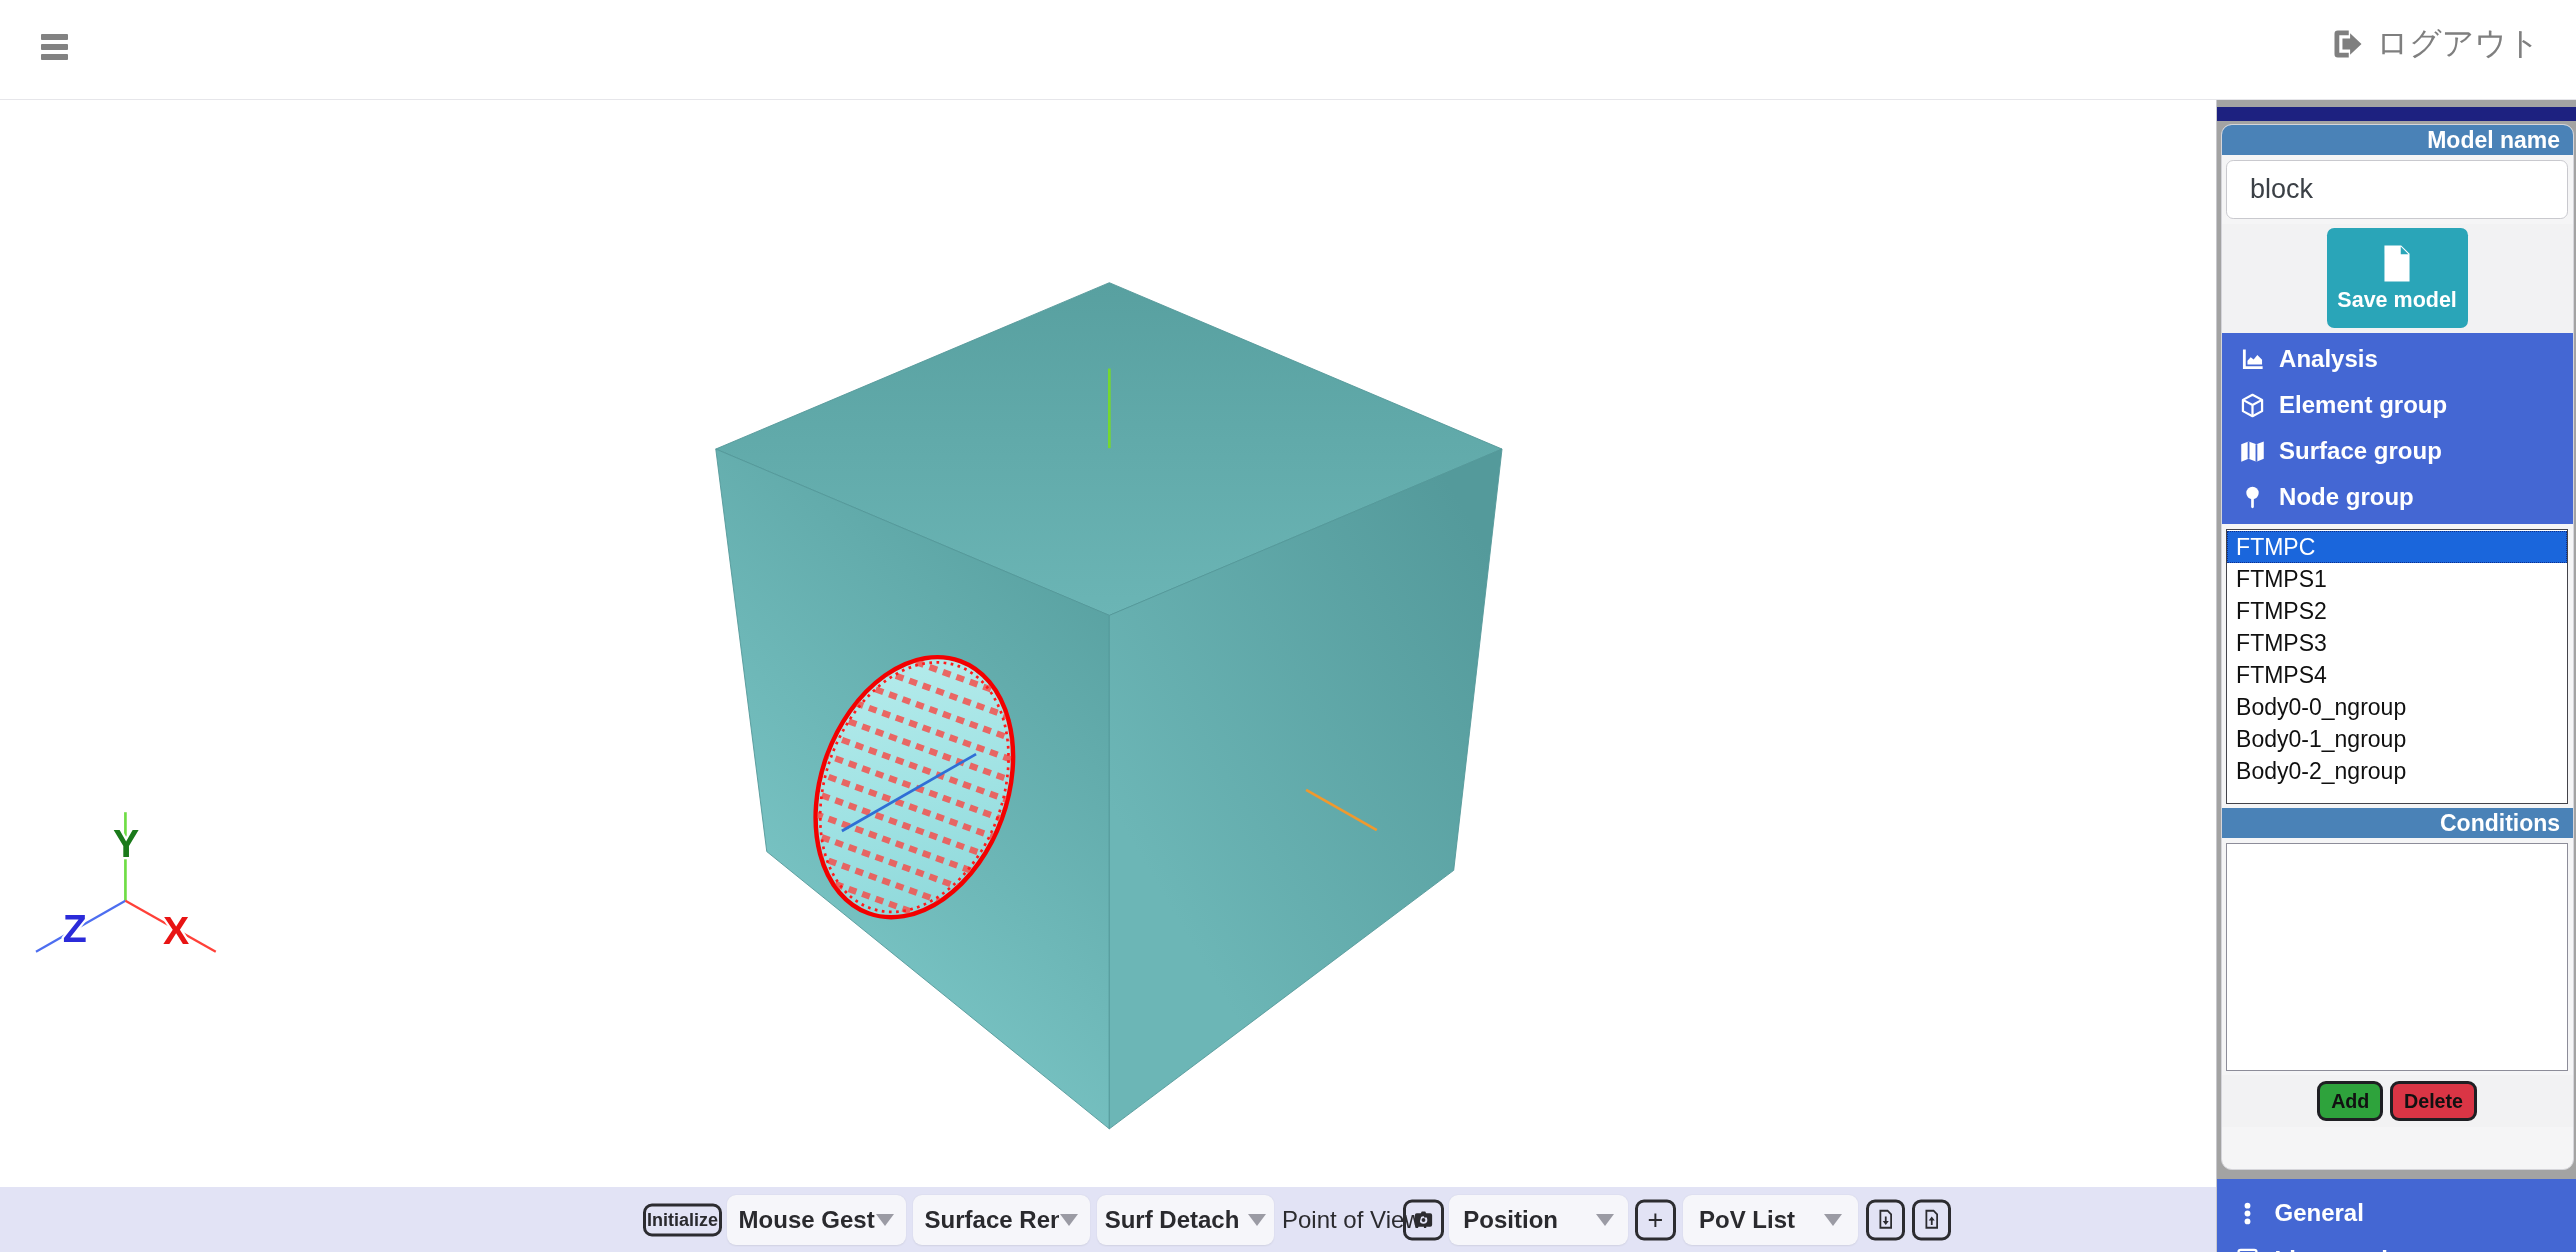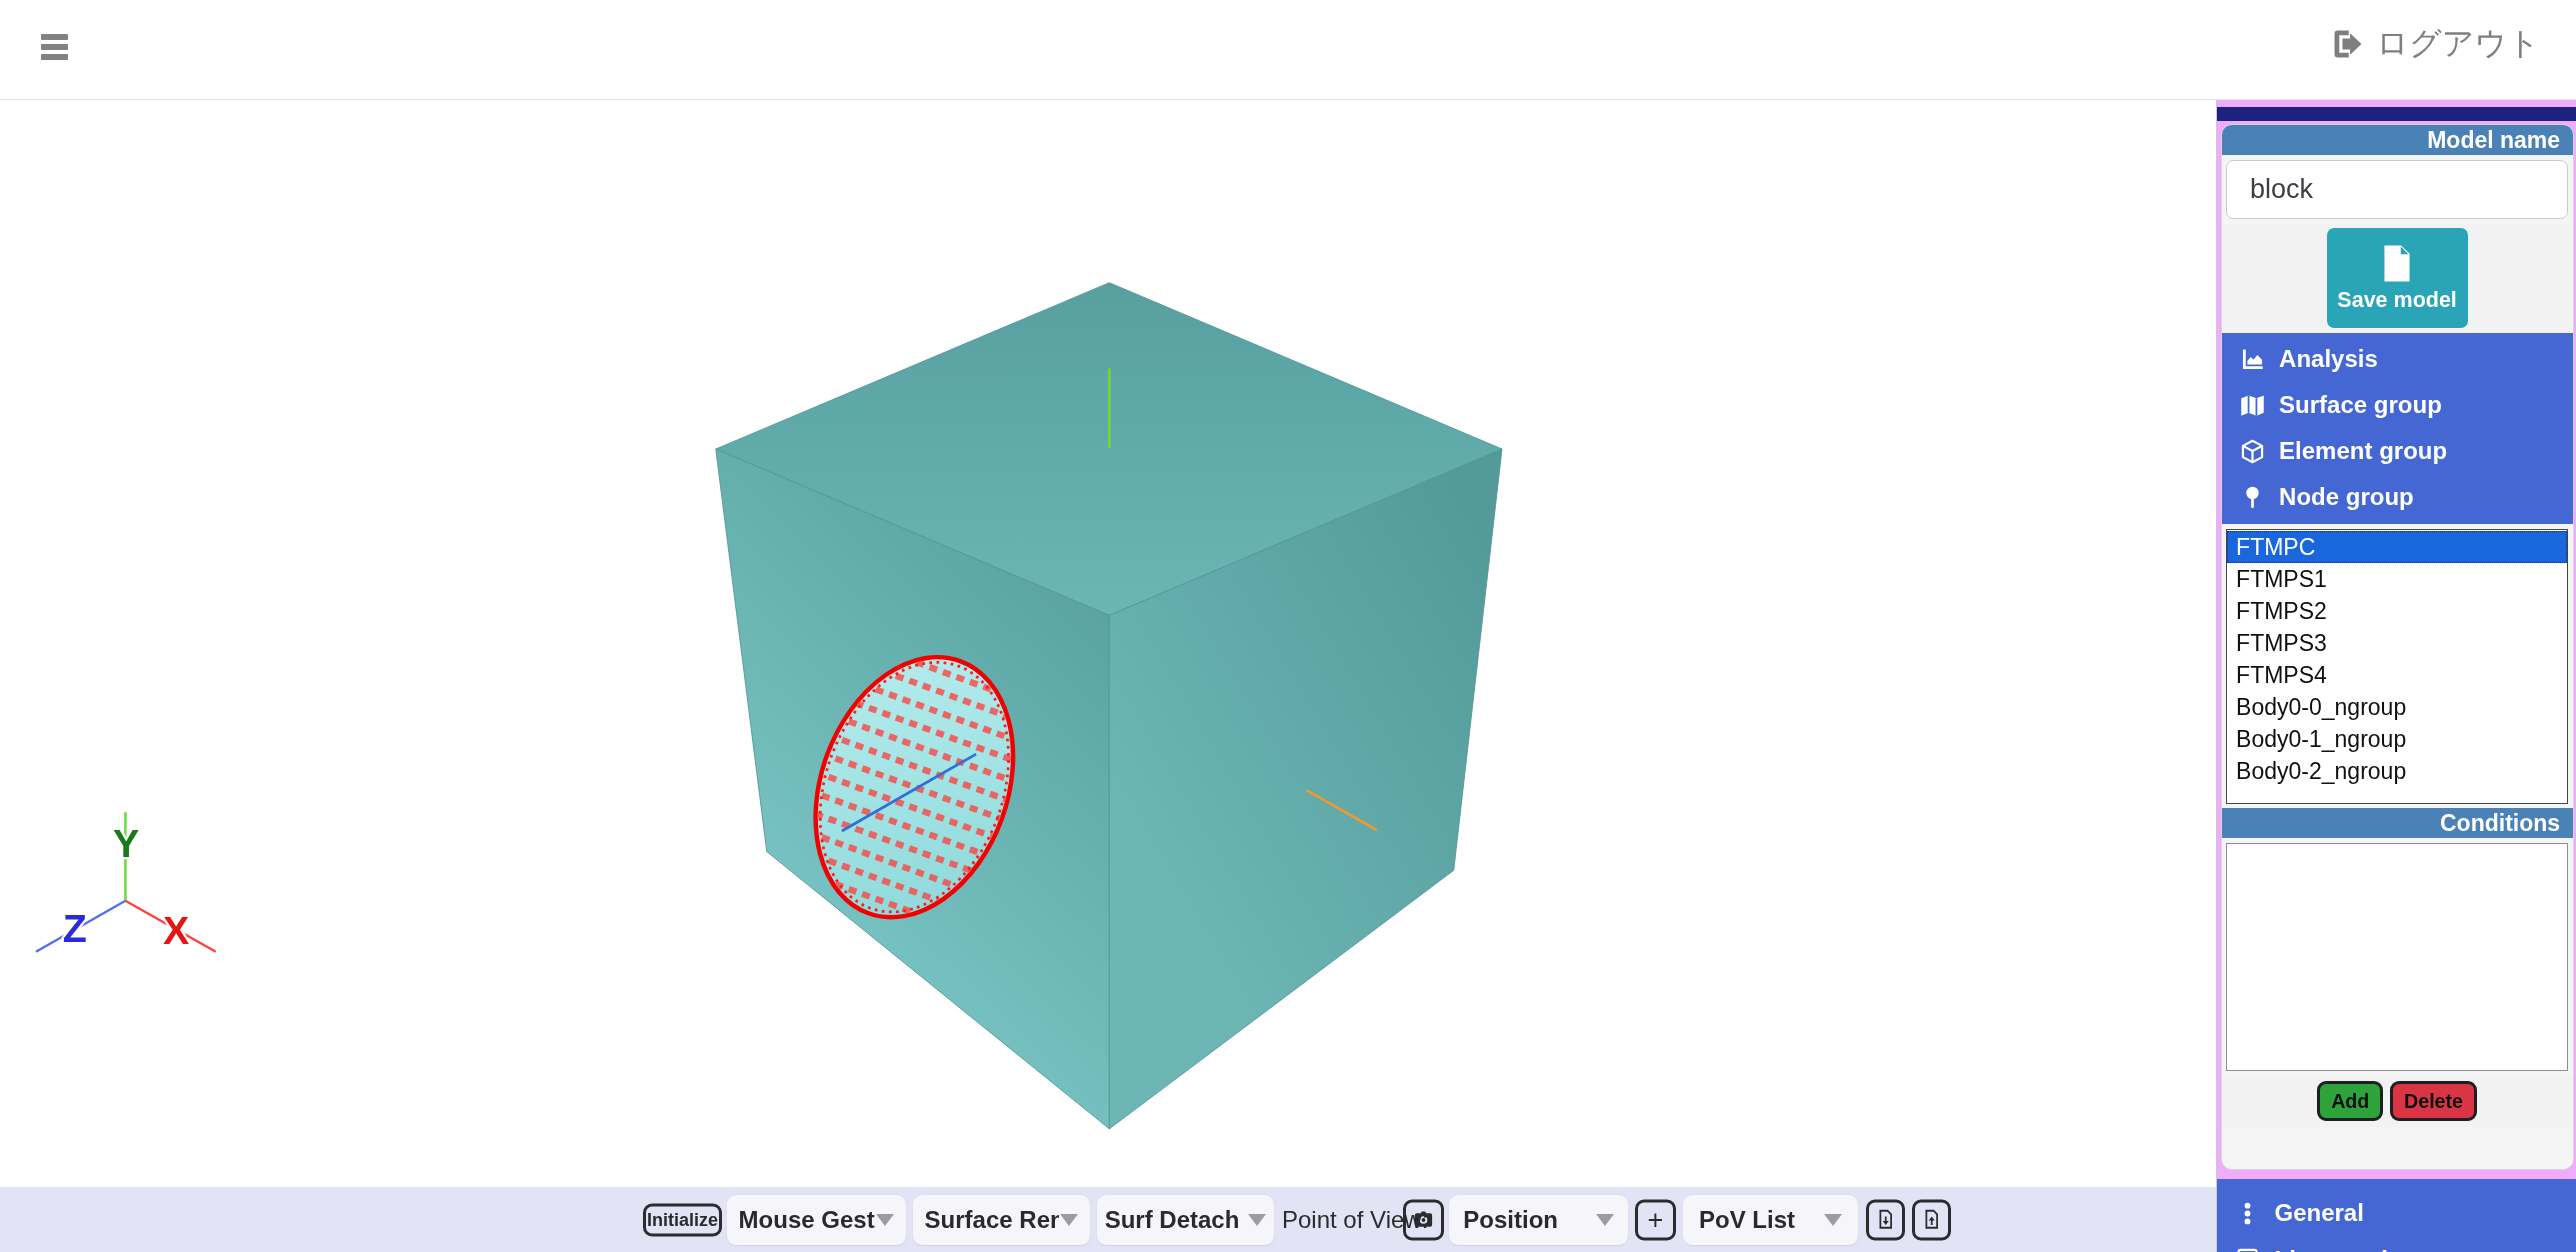"Model name" .sidebar { background: #f0abfc -> #a3a3a3 }
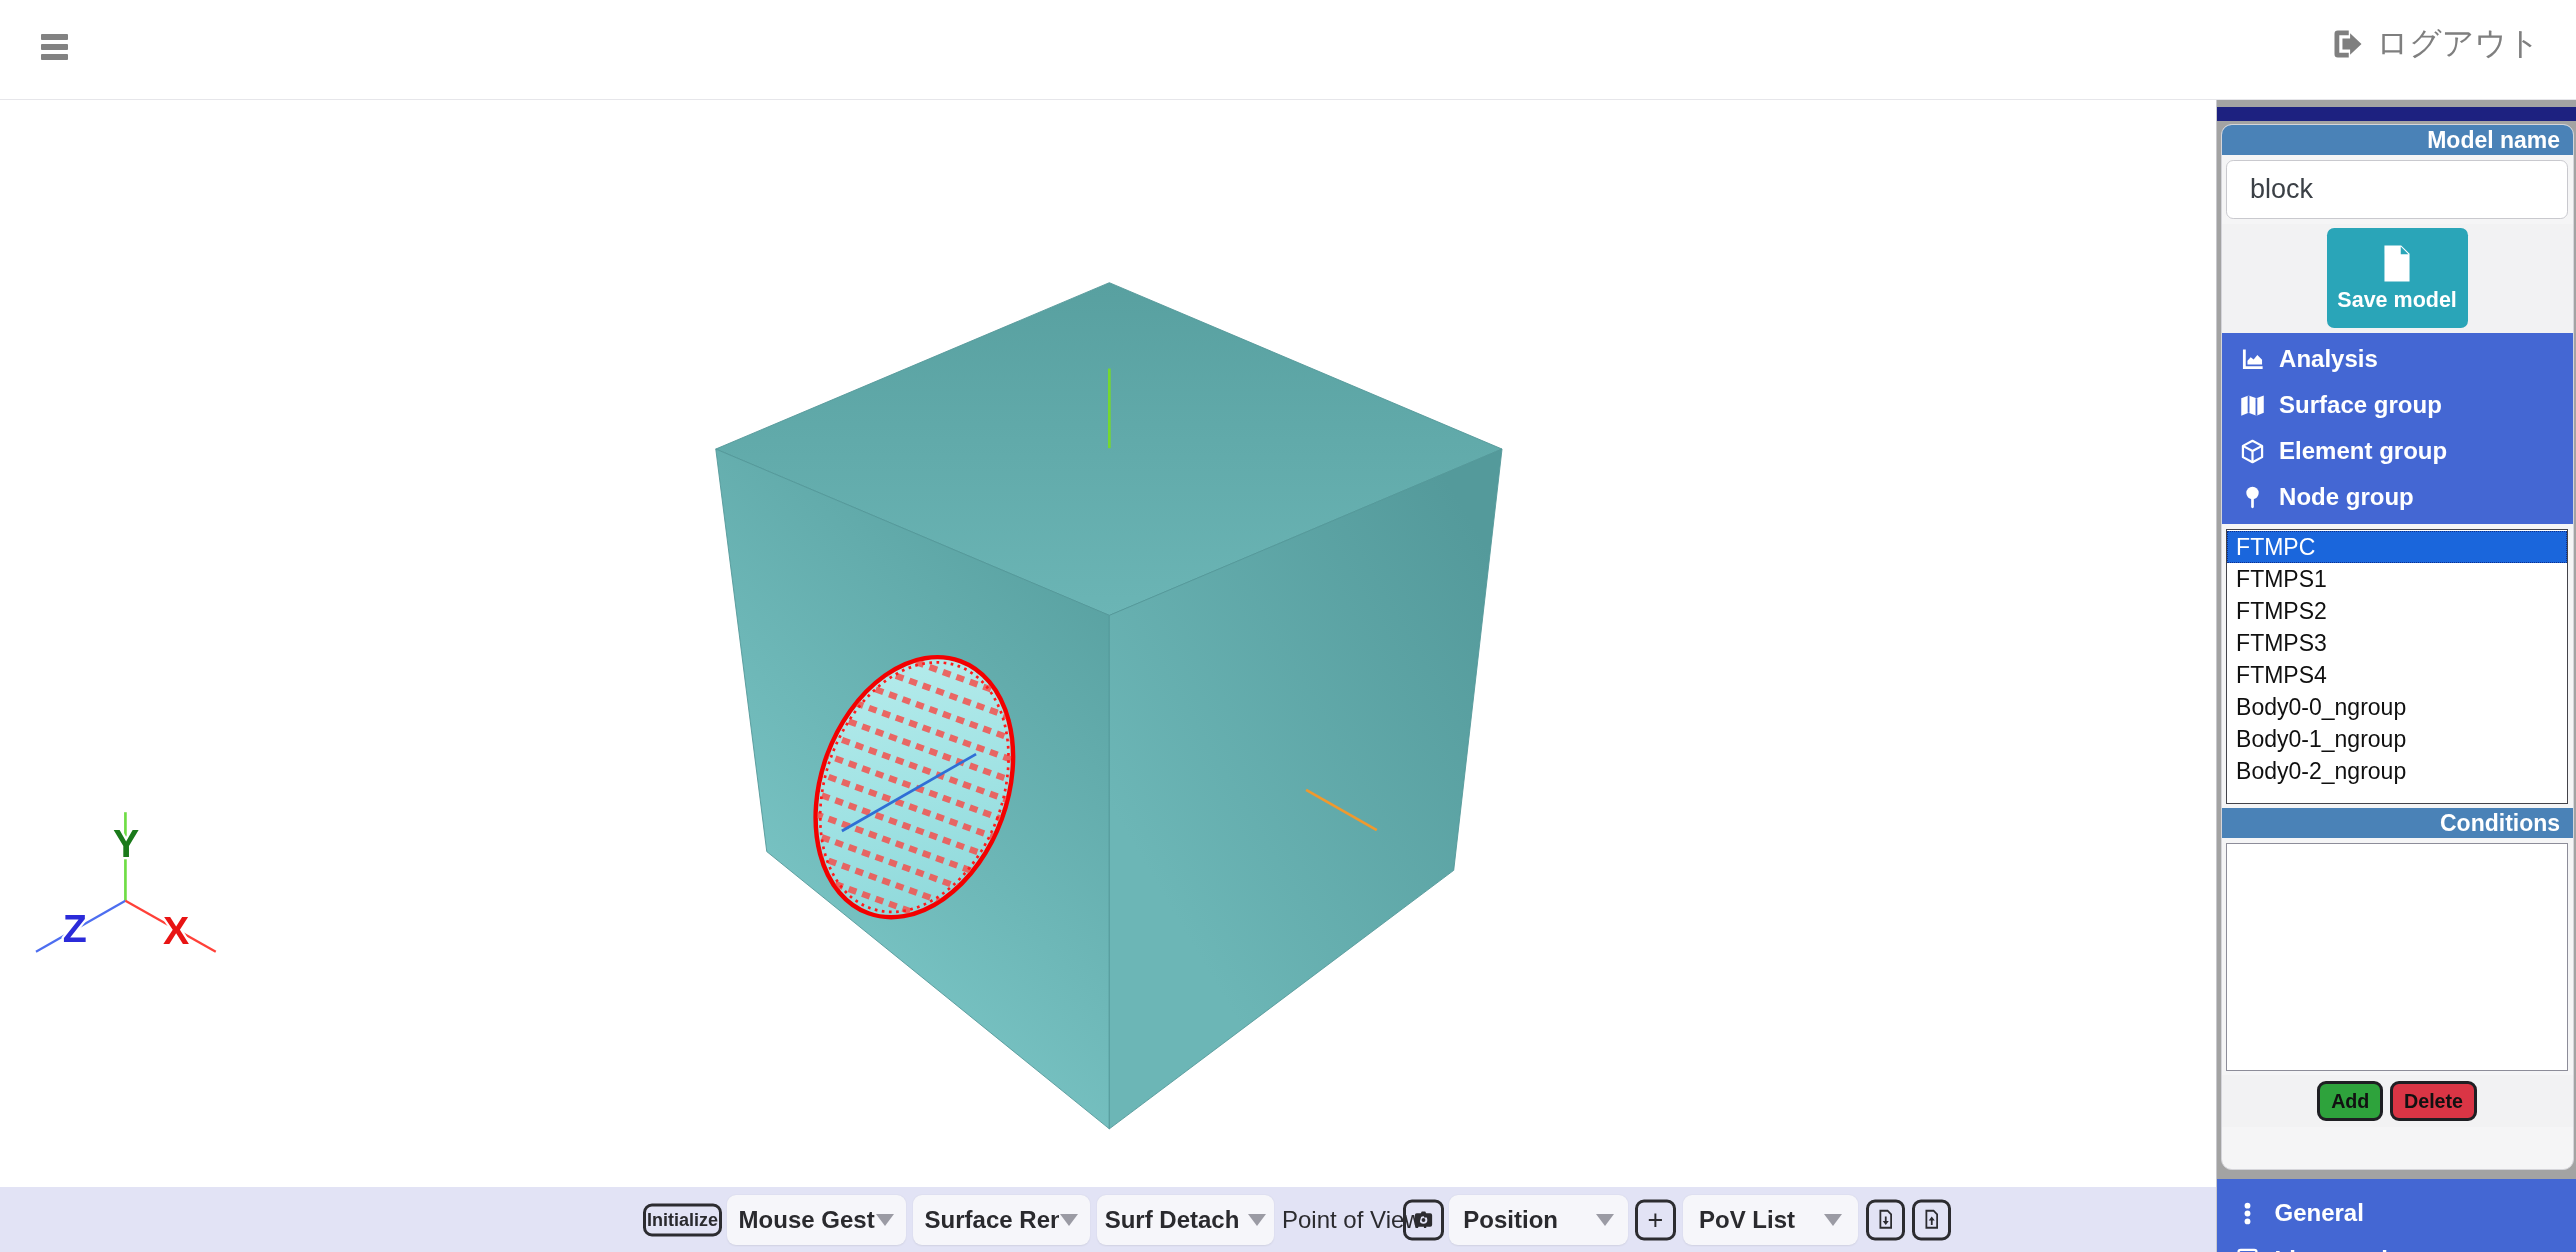"Surface group" div.menu-item { order: before "Element group" -> after "Element group" }
